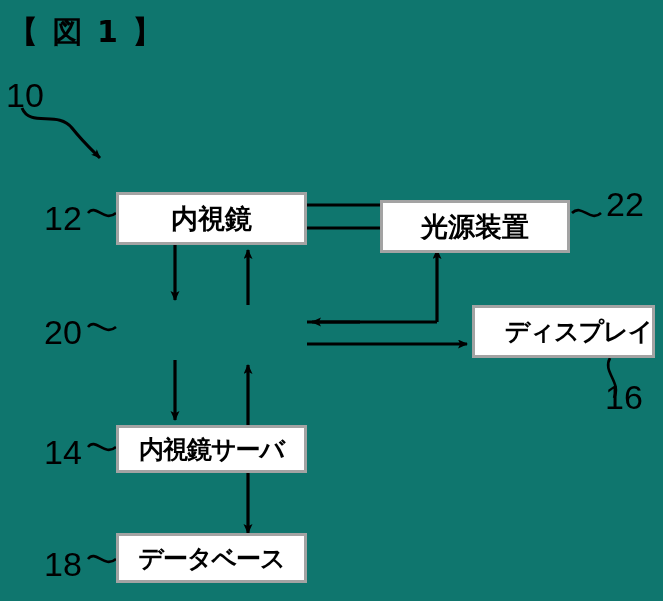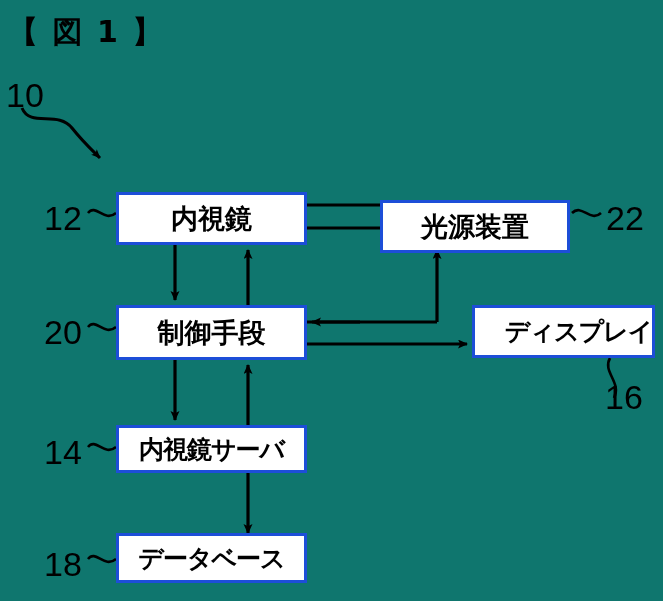"内視鏡" .node-box { border: 3px solid #1d4ed8 -> 3px solid #a3a3a3 }
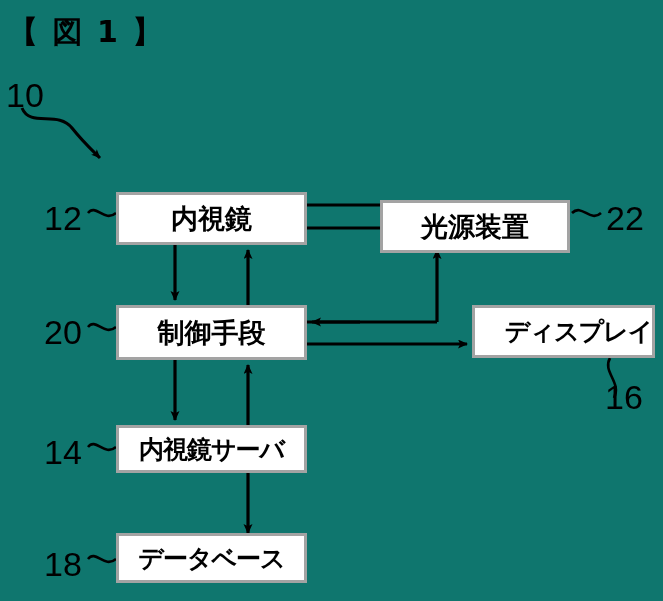"22" div.ref-num { top: 199px -> 185px }
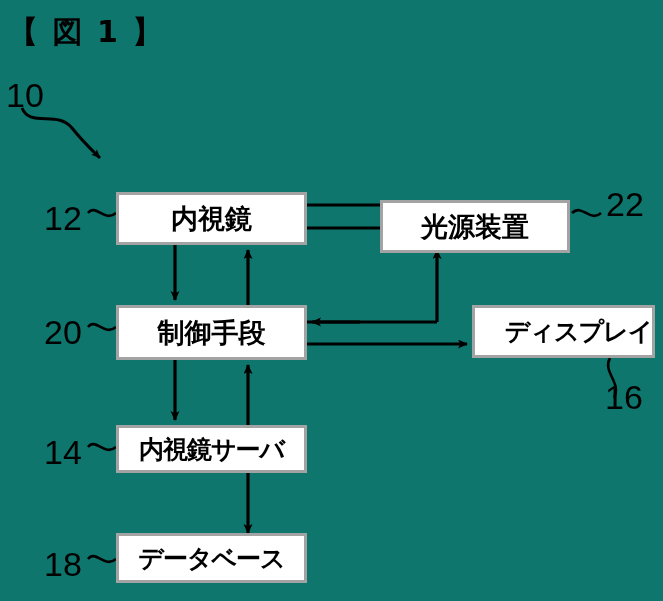"制御手段" div.node-box { html: <div> <span>制御手段</span> </div> -> none }
